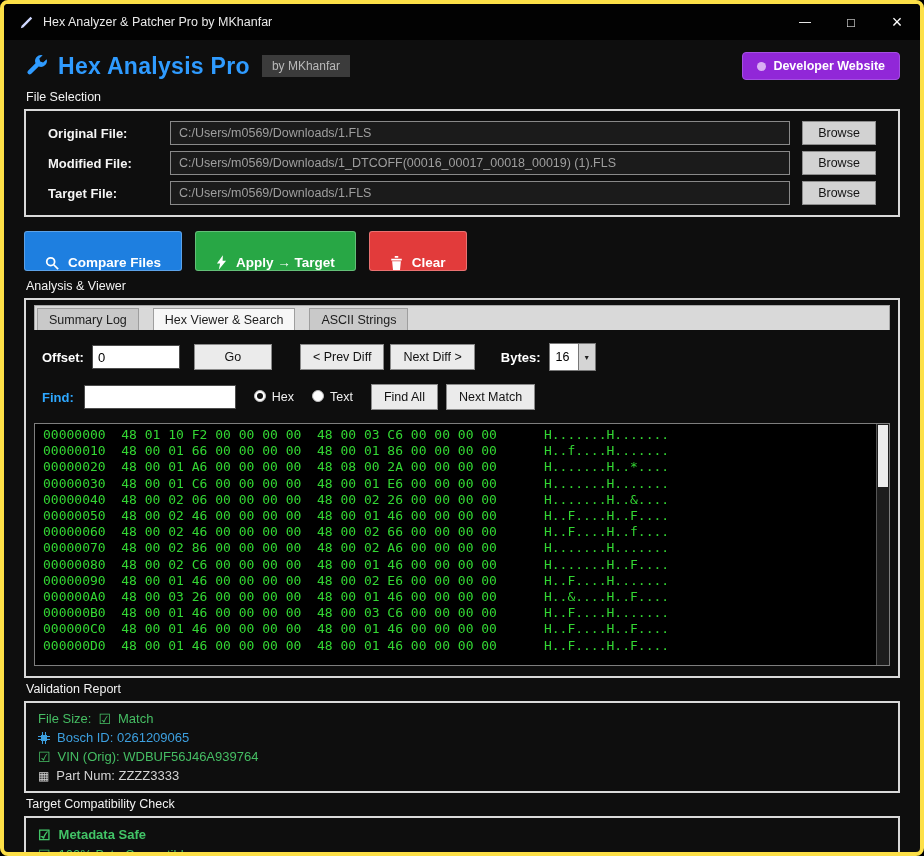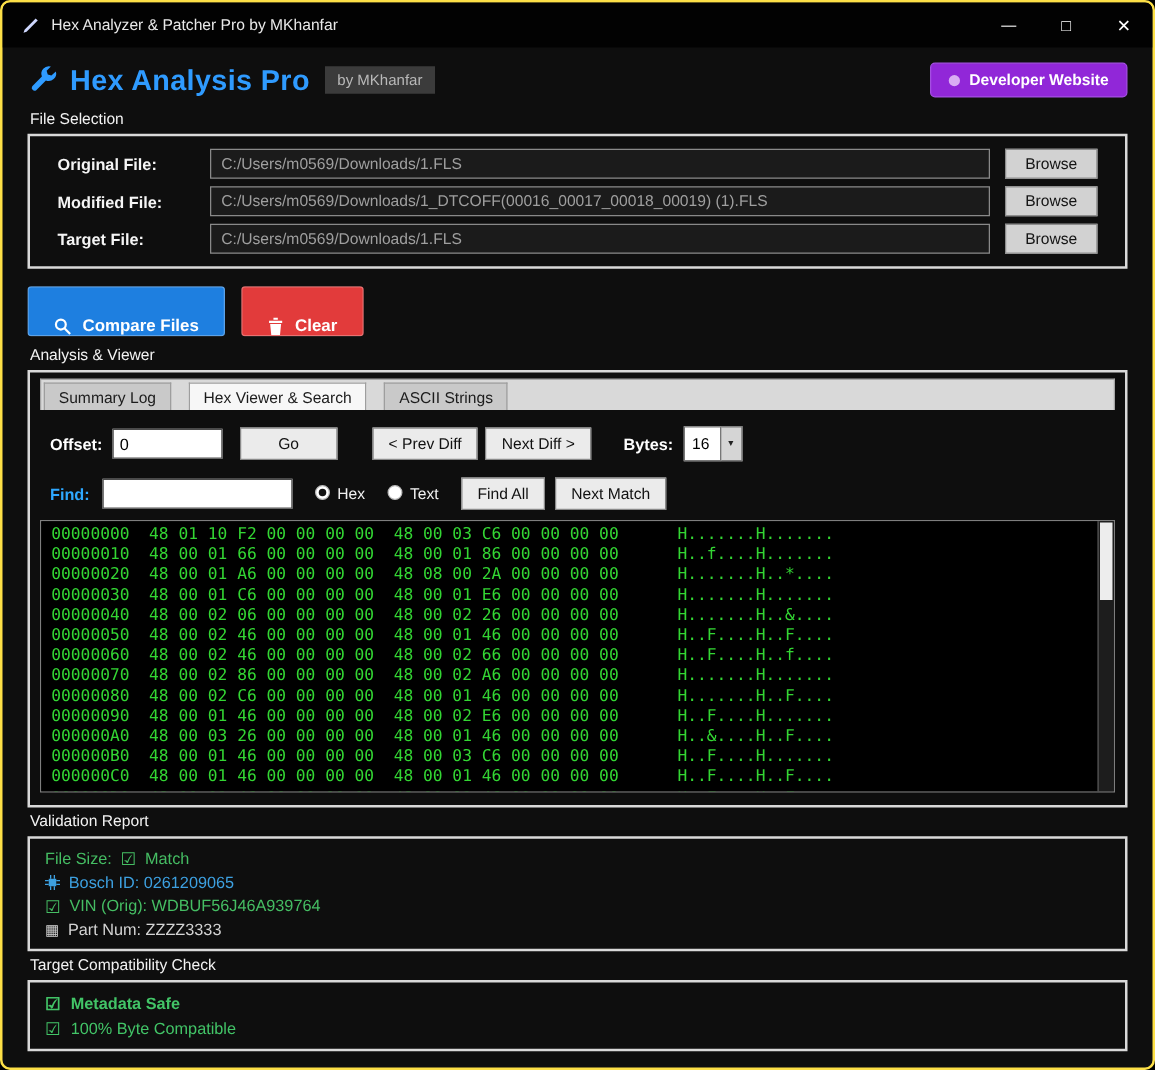"Hex Analyzer & Patcher Pro" .window { border: 2px solid #fde047 -> 4px solid #fde047 }
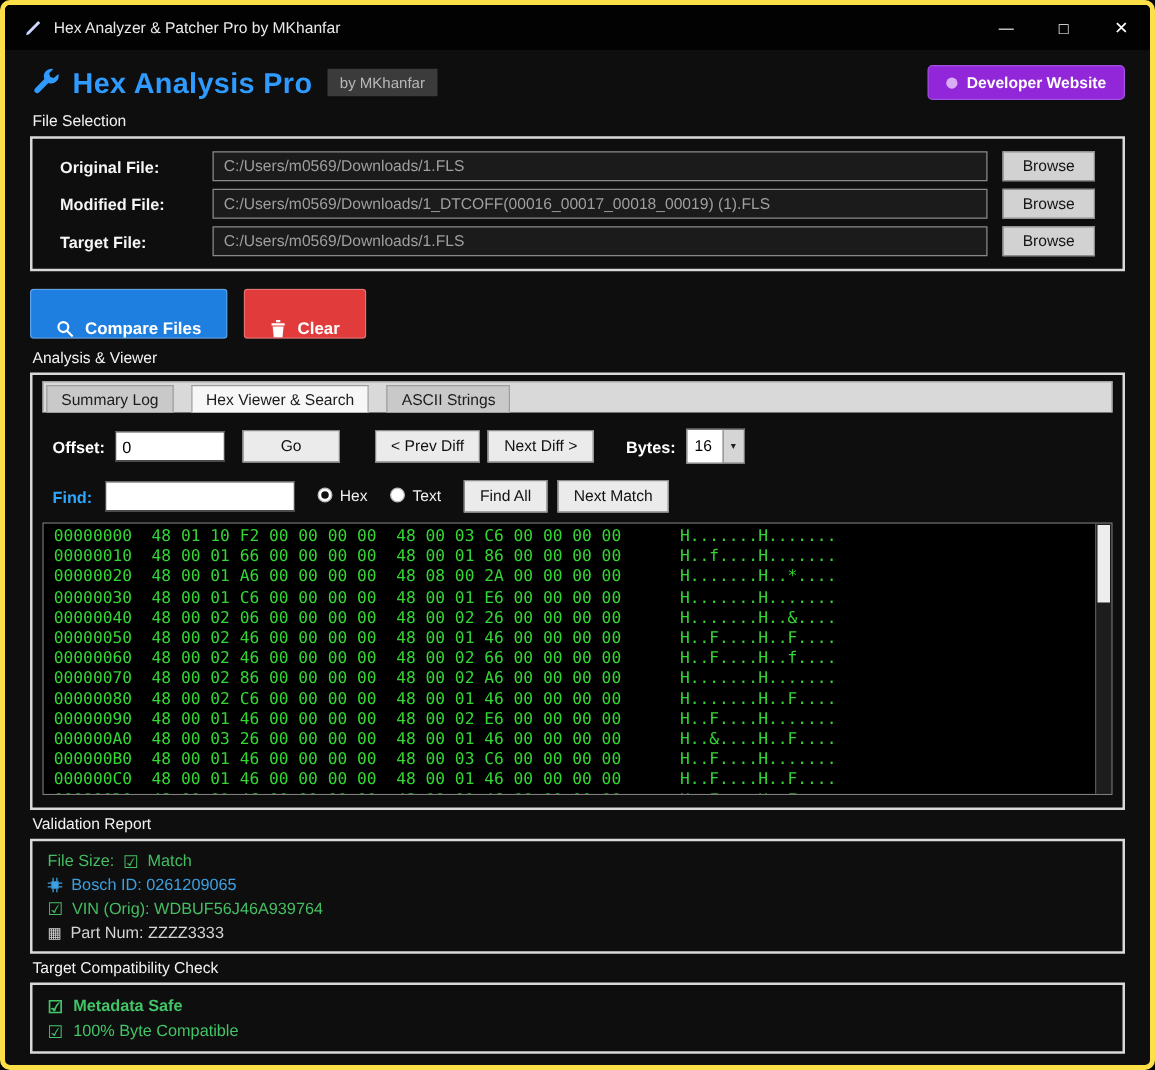"Apply → Target" div.action-btn { html: none -> <div> <span> <svg> <path></path> </svg> </span> <span>Apply → Target</span> </div> }
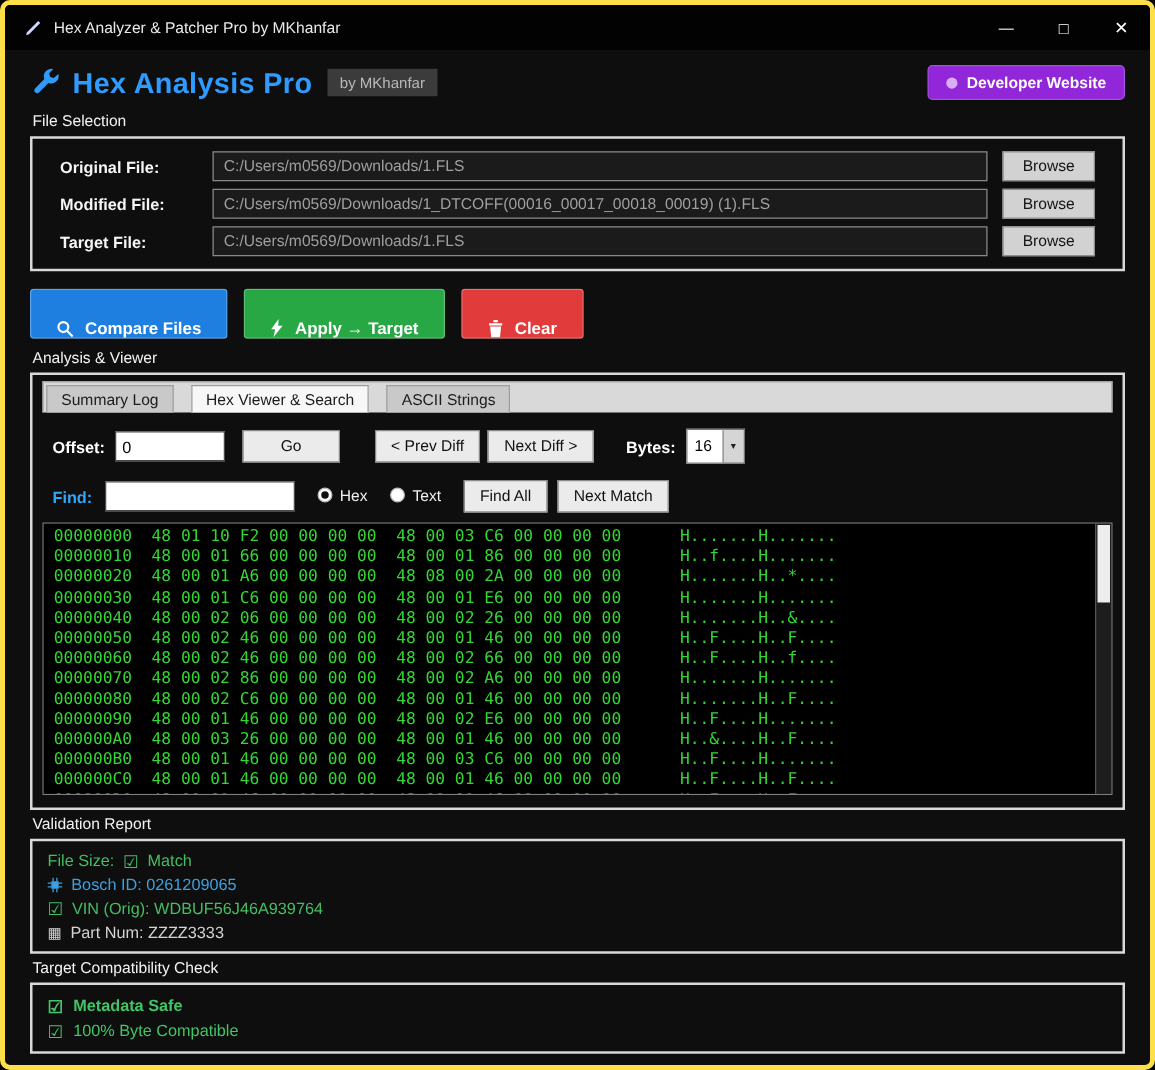"00000000 48 01 10 F2" .hex-wrap { height: 218px -> 243px; margin-top: 8px -> 13px }
